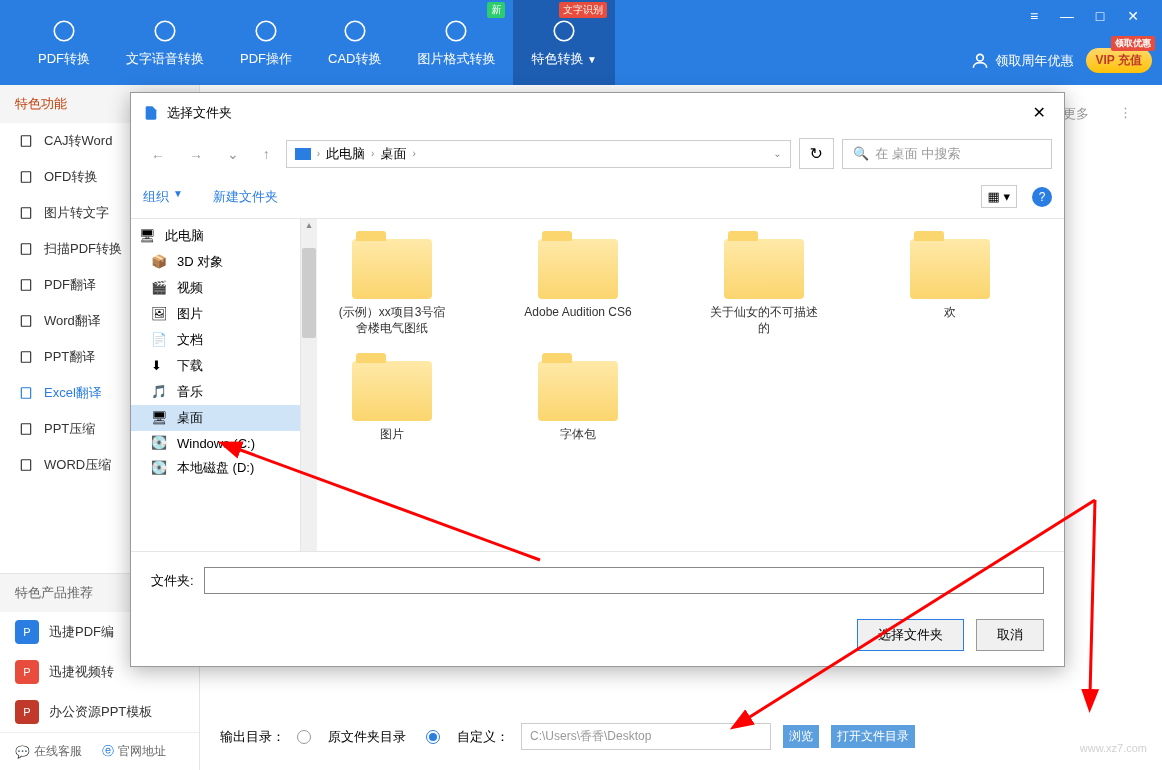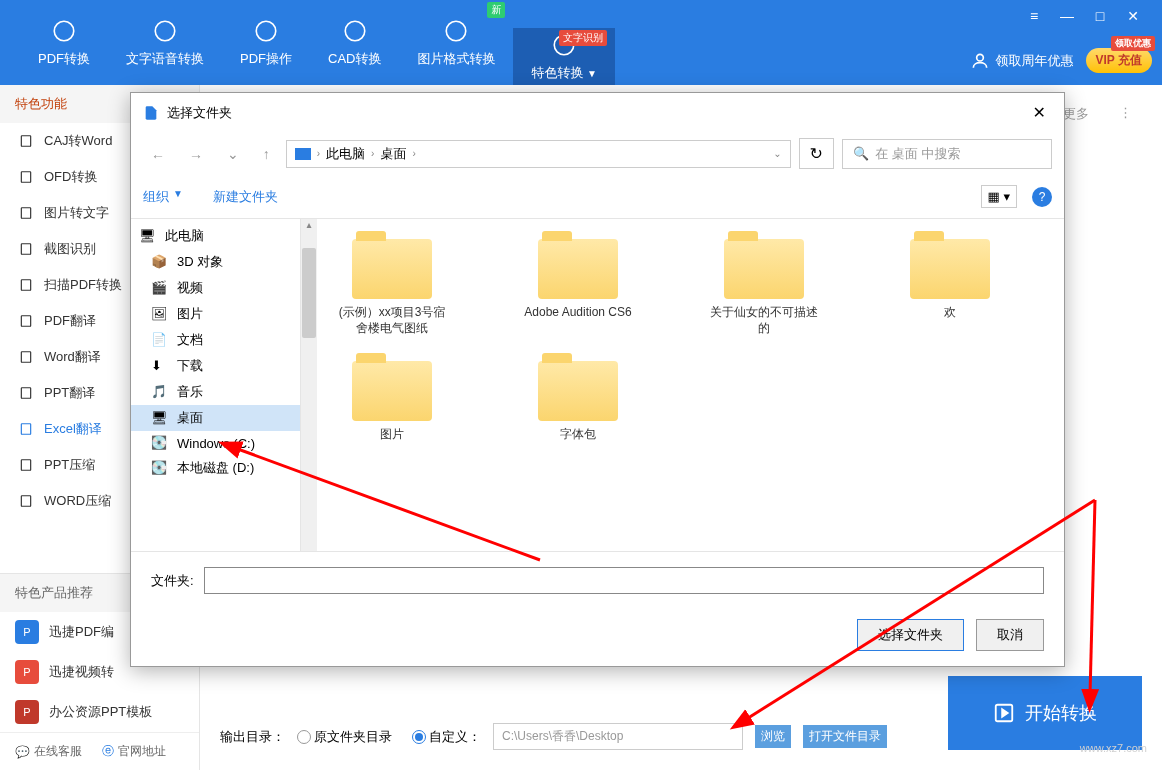"文字识别" .nav-tab.active { margin-top: 28px -> none }
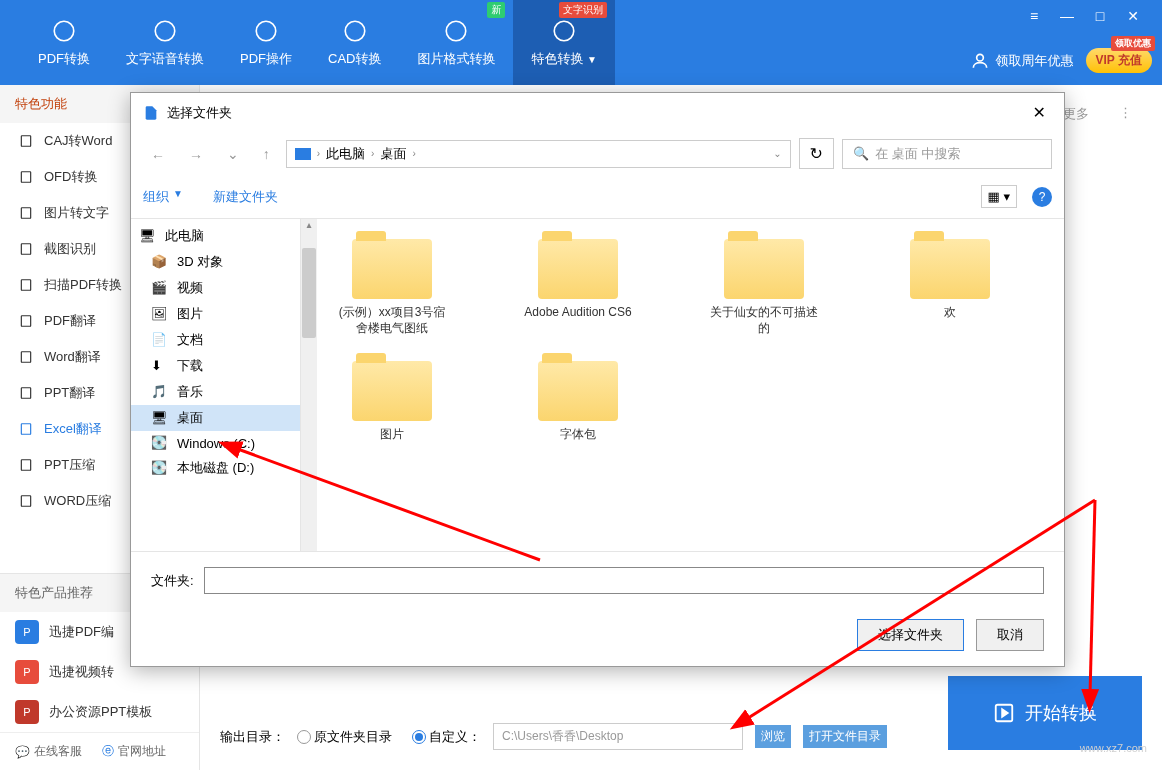"截图识别" div.sidebar-item { html: <div> <span> <svg> <rect></rect> </svg> </span> <span>截图识别</span> </div> -> none }
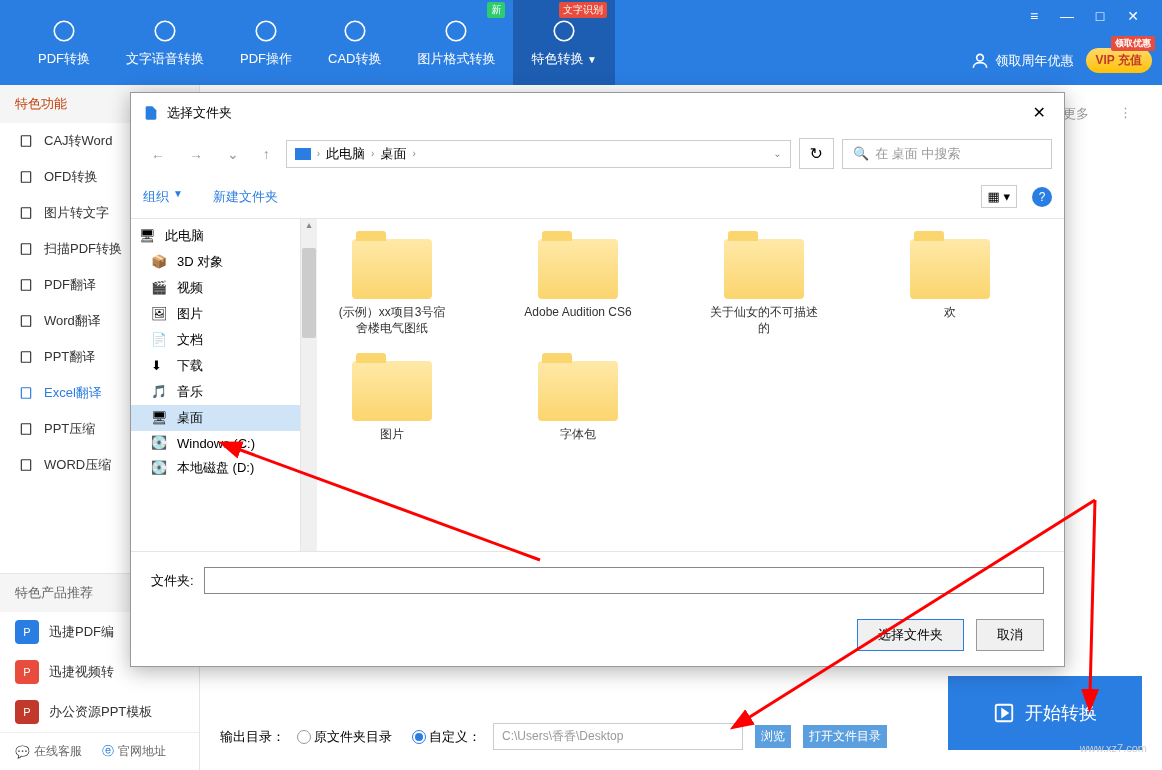"开始转换" div.start-btn { html: <div> <svg> <rect></rect> <path></path> </svg> <span>开始转换</span> </div> -> none }
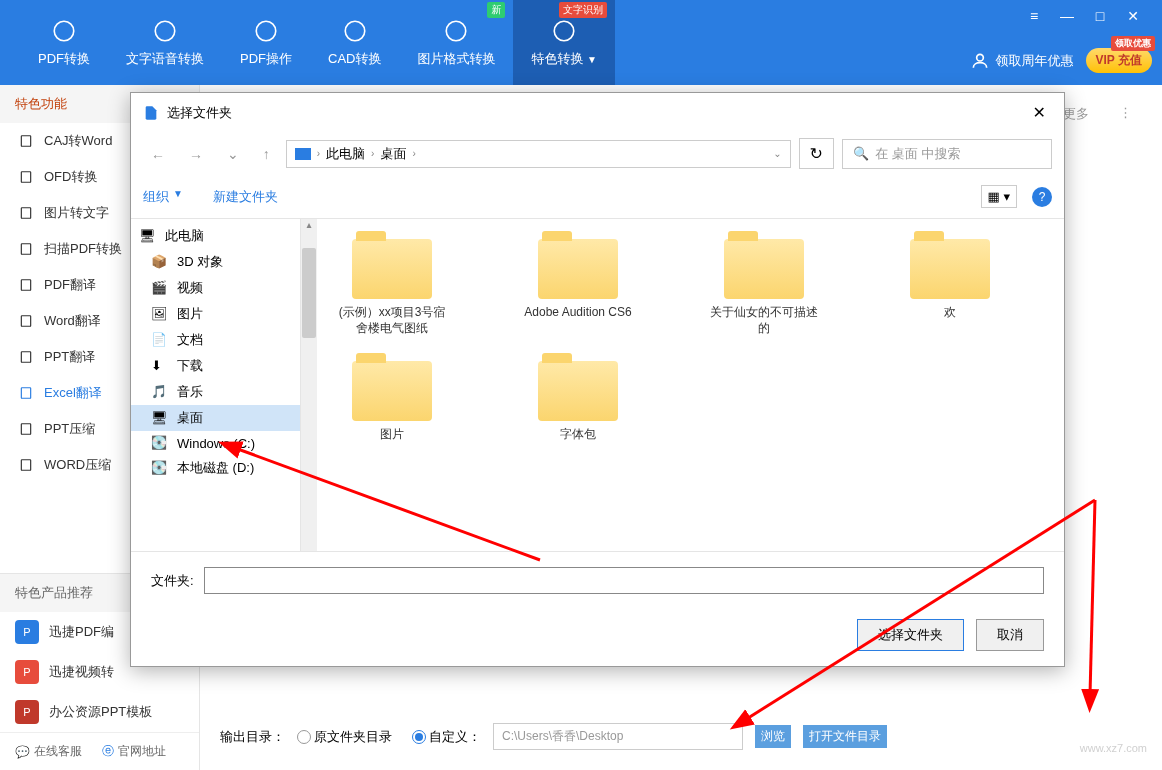"原文件夹目录" .radio-opt { gap: 3px -> 17px }
